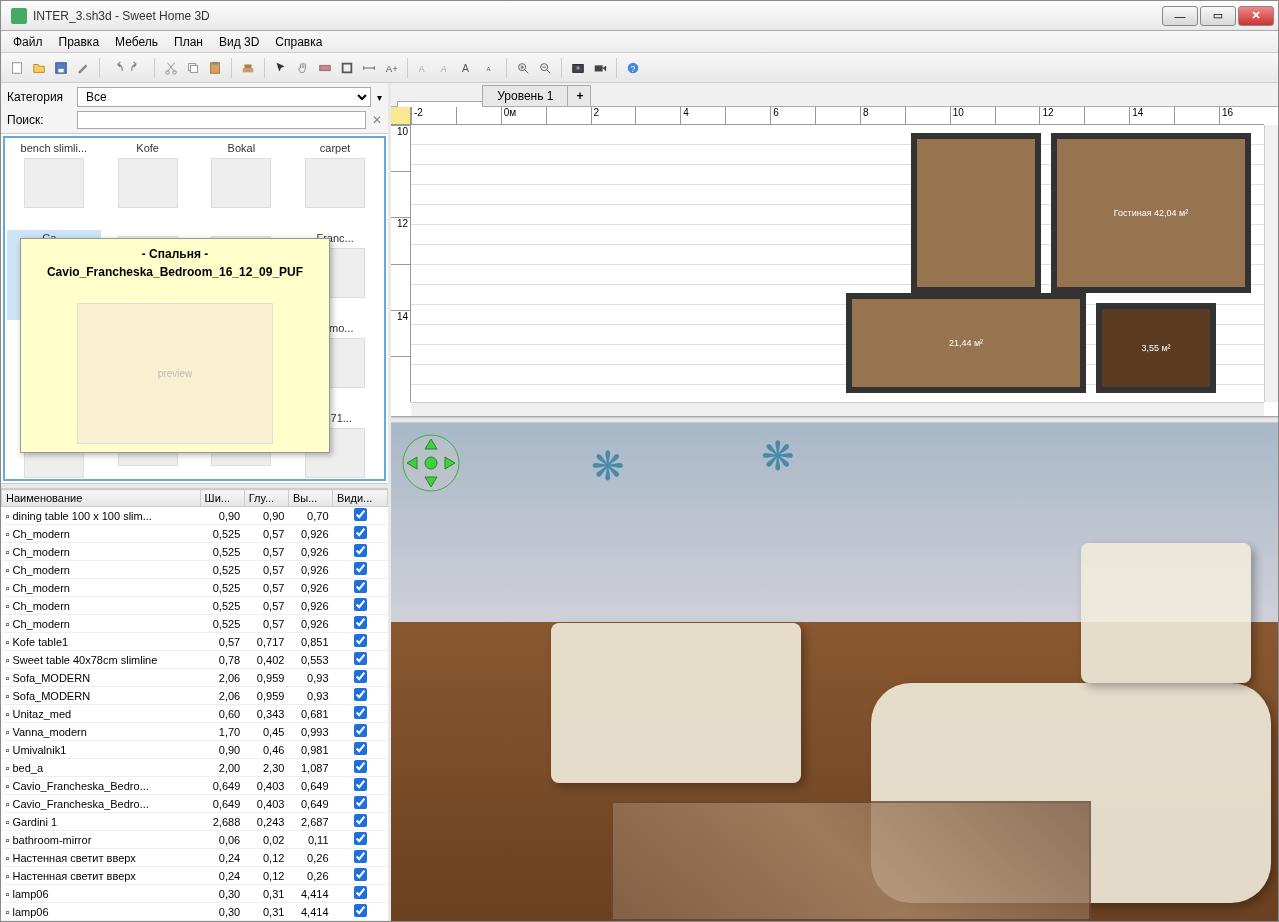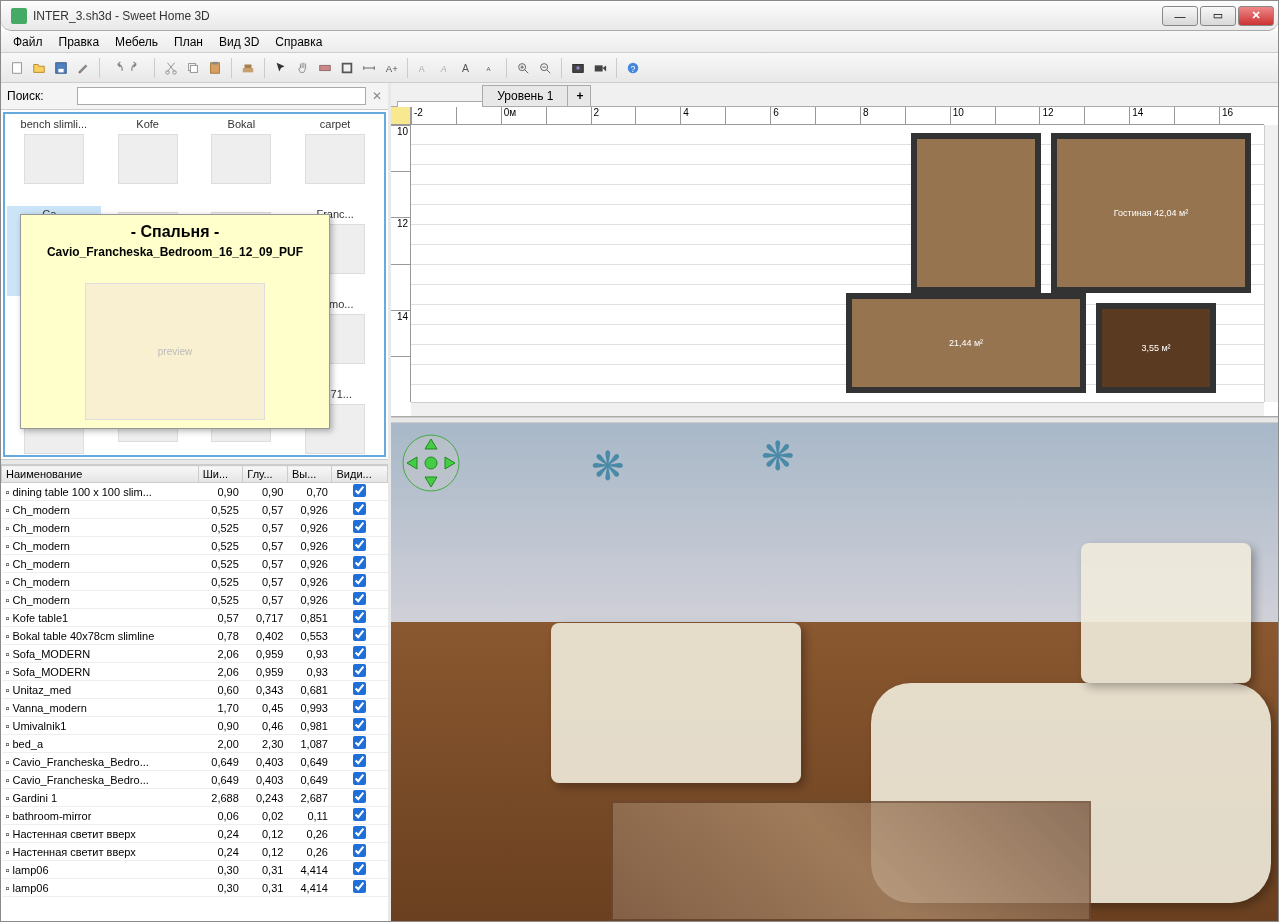"INTER_3.sh3d - Sweet Home 3D" .titlebar { border-radius: 10px -> none }
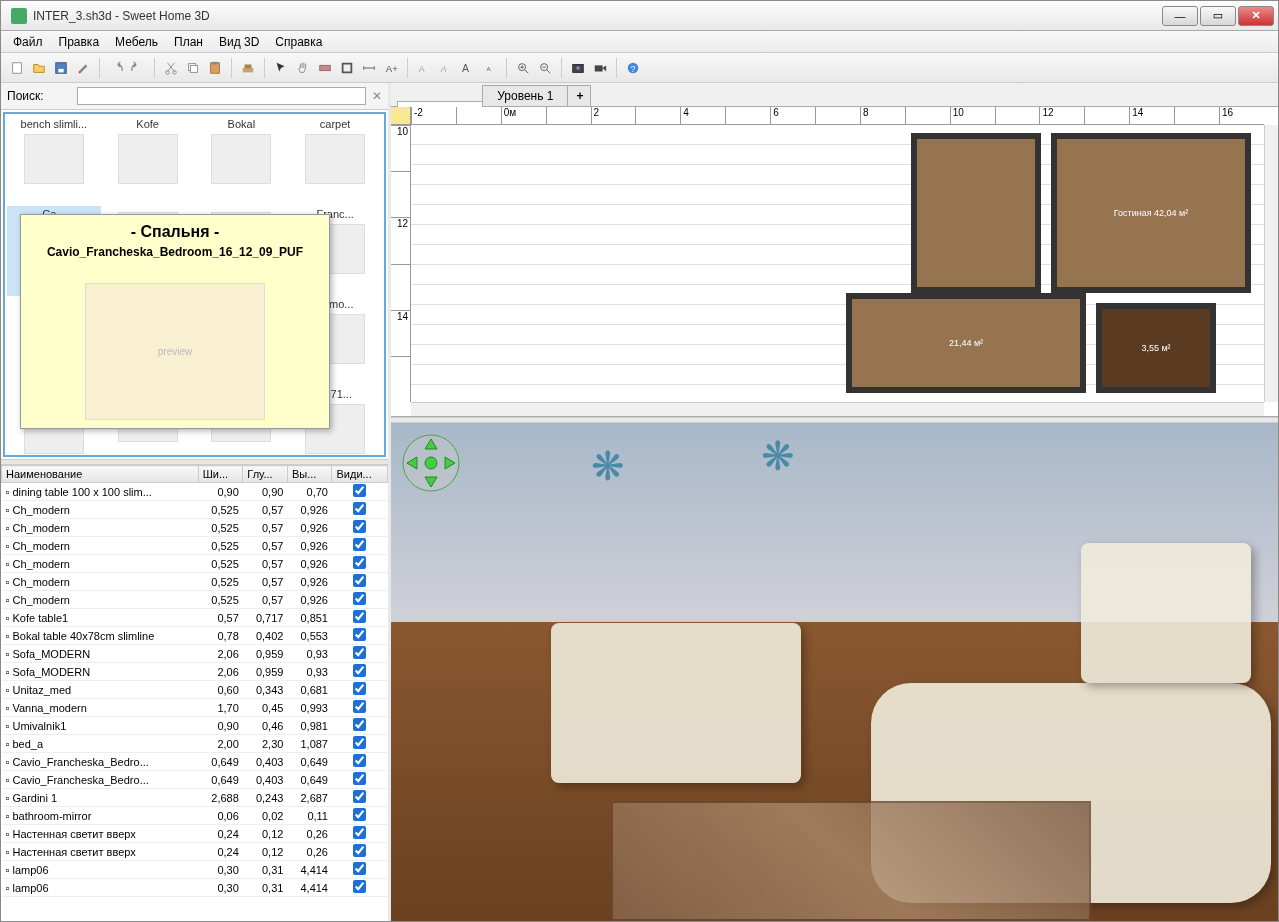"Категория" div.row { html: none -> <div> <label>Категория</label> <select><option>Все</option></select> <span>▾</span> </div> }
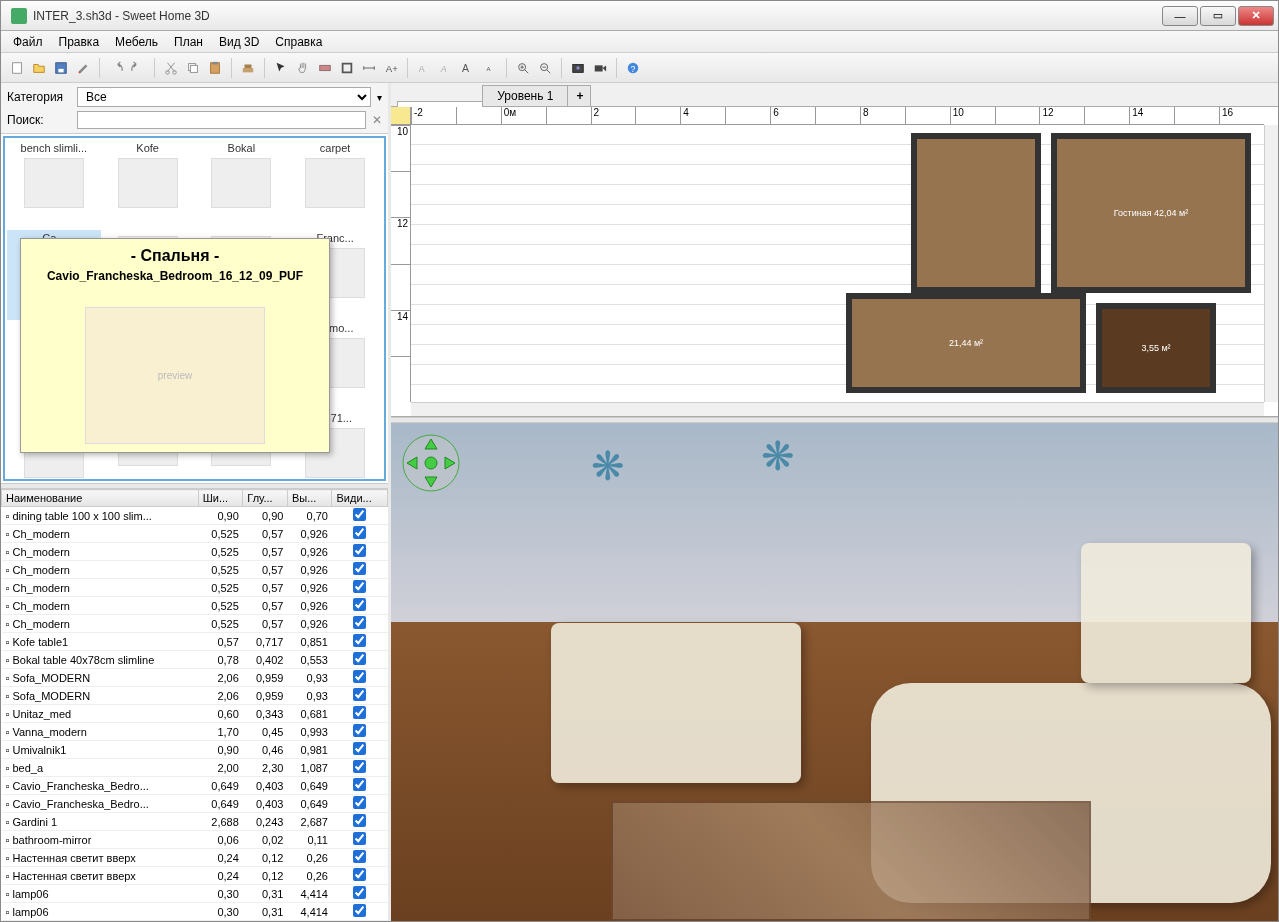"- Спальня -" .tooltip .tt-cat { font-size: 16px -> 12px }
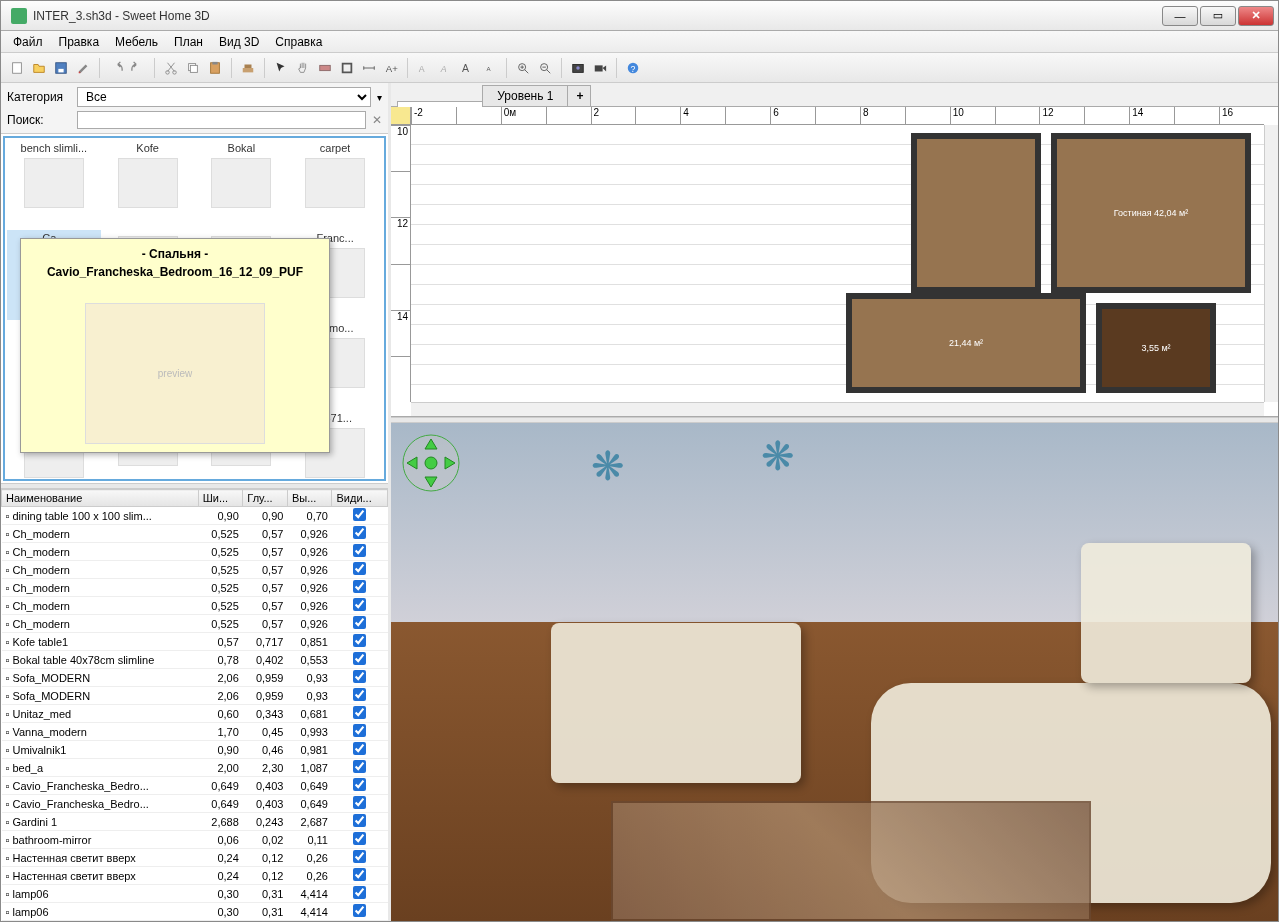"preview" .tooltip .tt-img { width: 180px -> 196px }
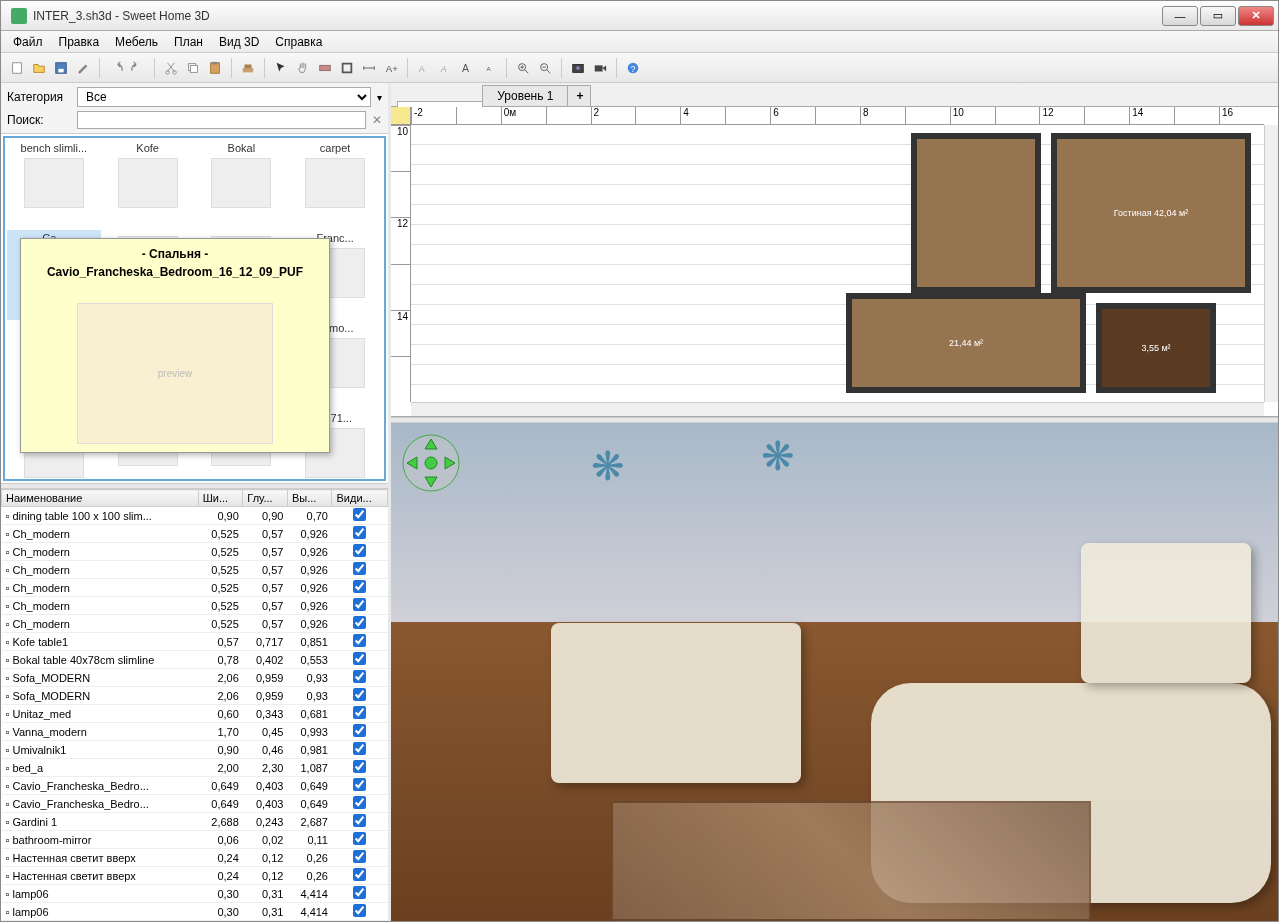"▫ Bokal table 40x78cm slimline" td { text: Bokal -> Sweet }
